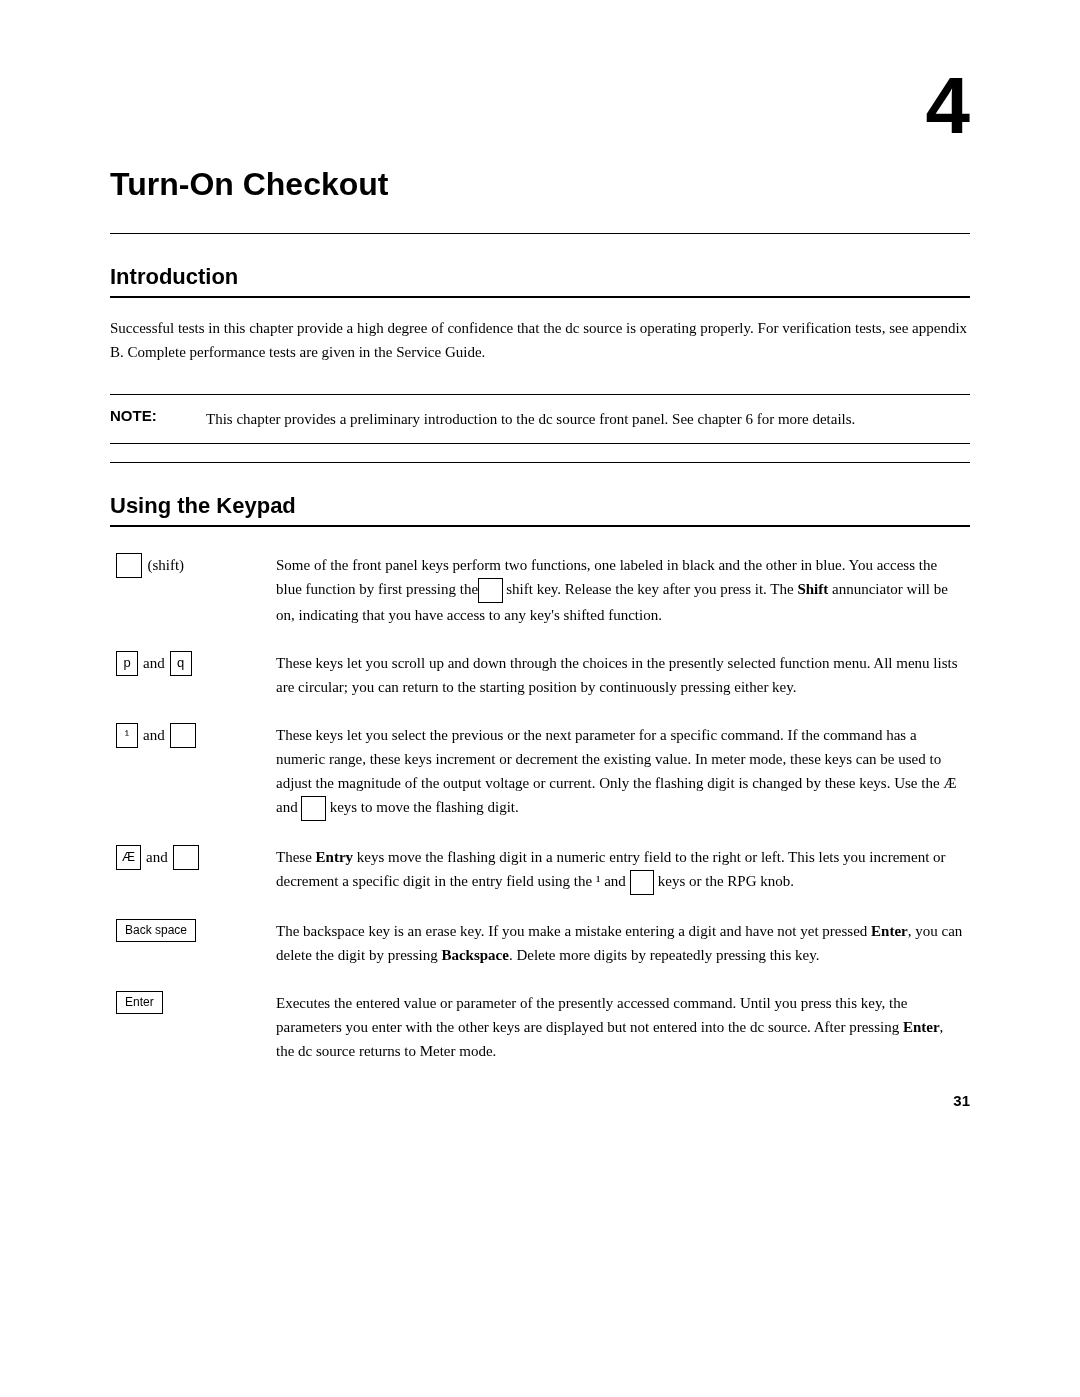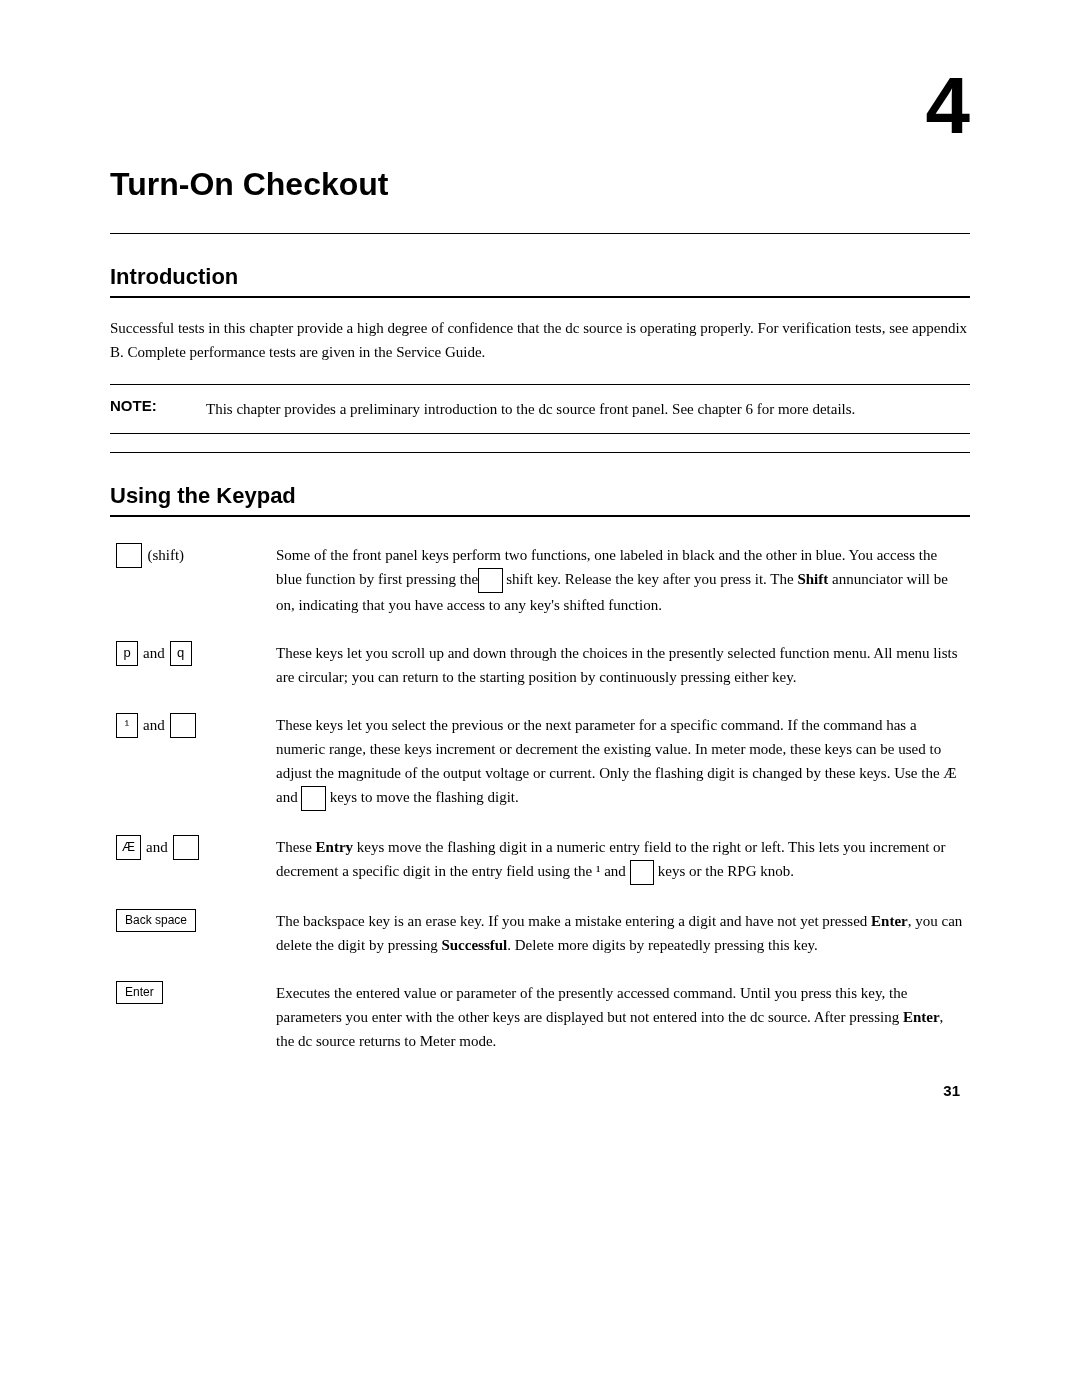"Successful tests in this chapter" .body-para { margin-bottom: 20px -> 30px }
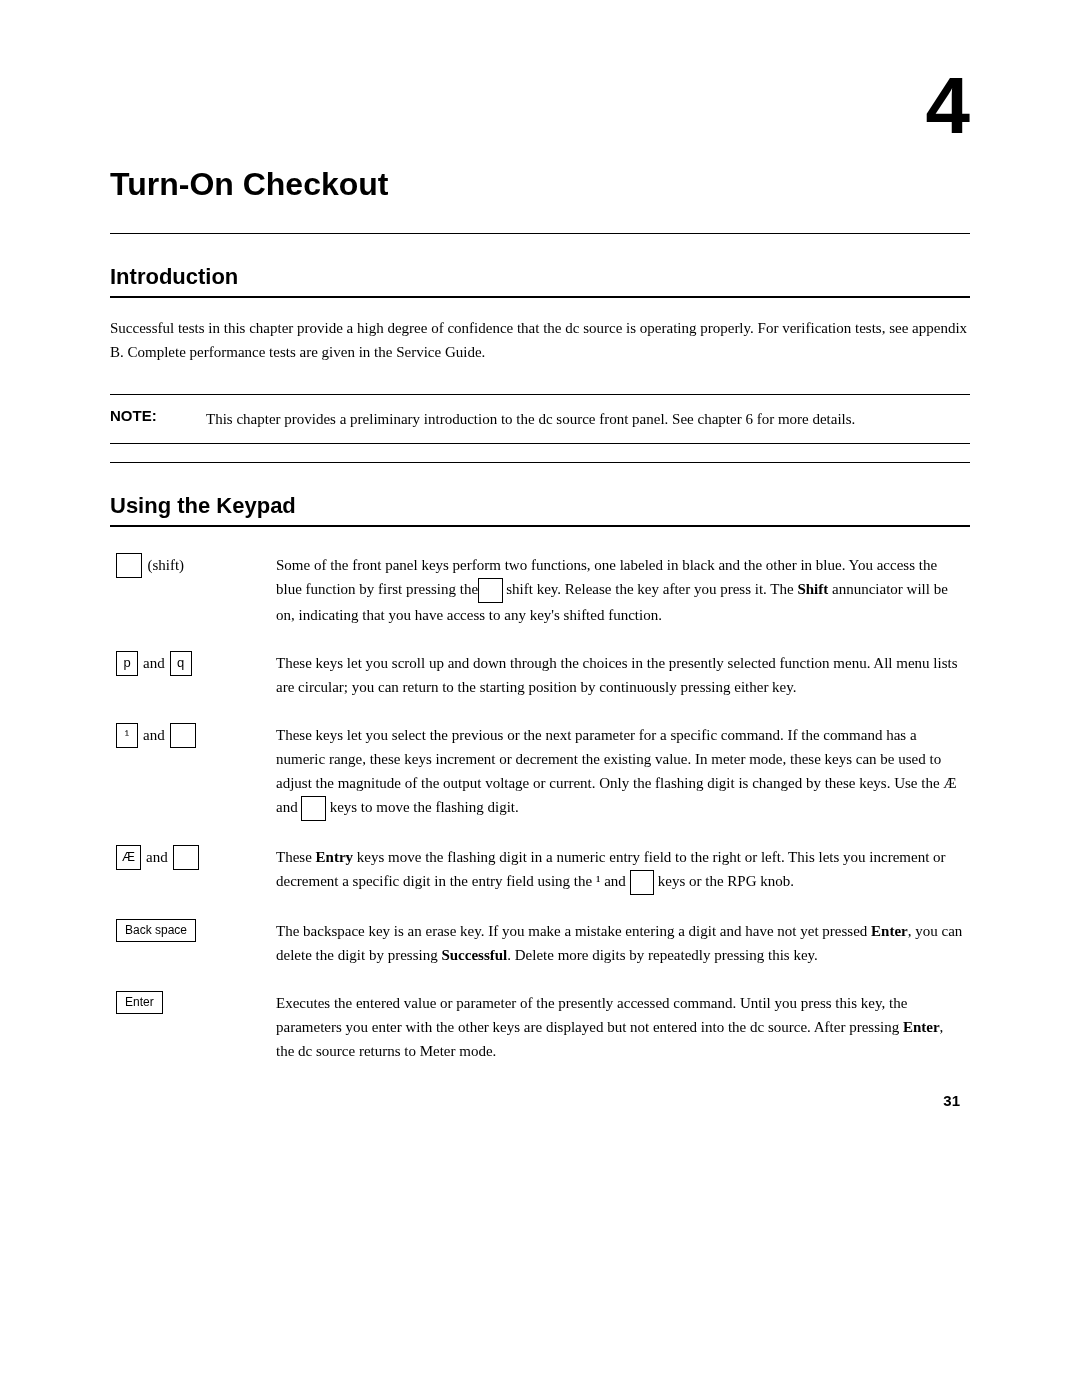"Successful" span.bold { text: Successful -> Backspace }
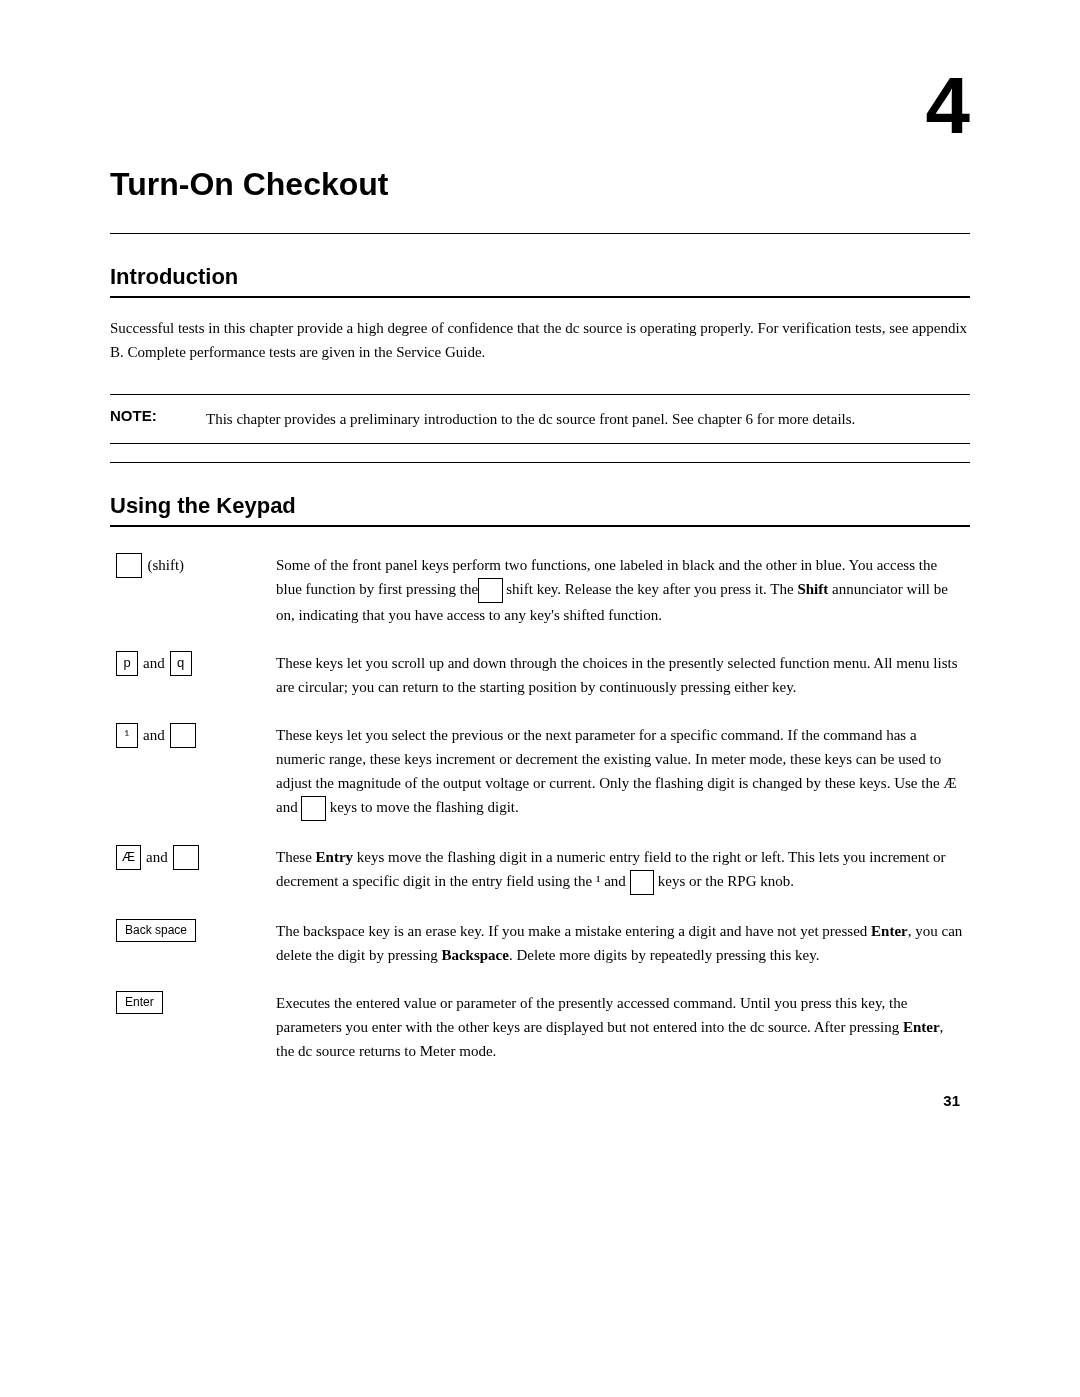"31" .page-number { right: 120px -> 110px }
